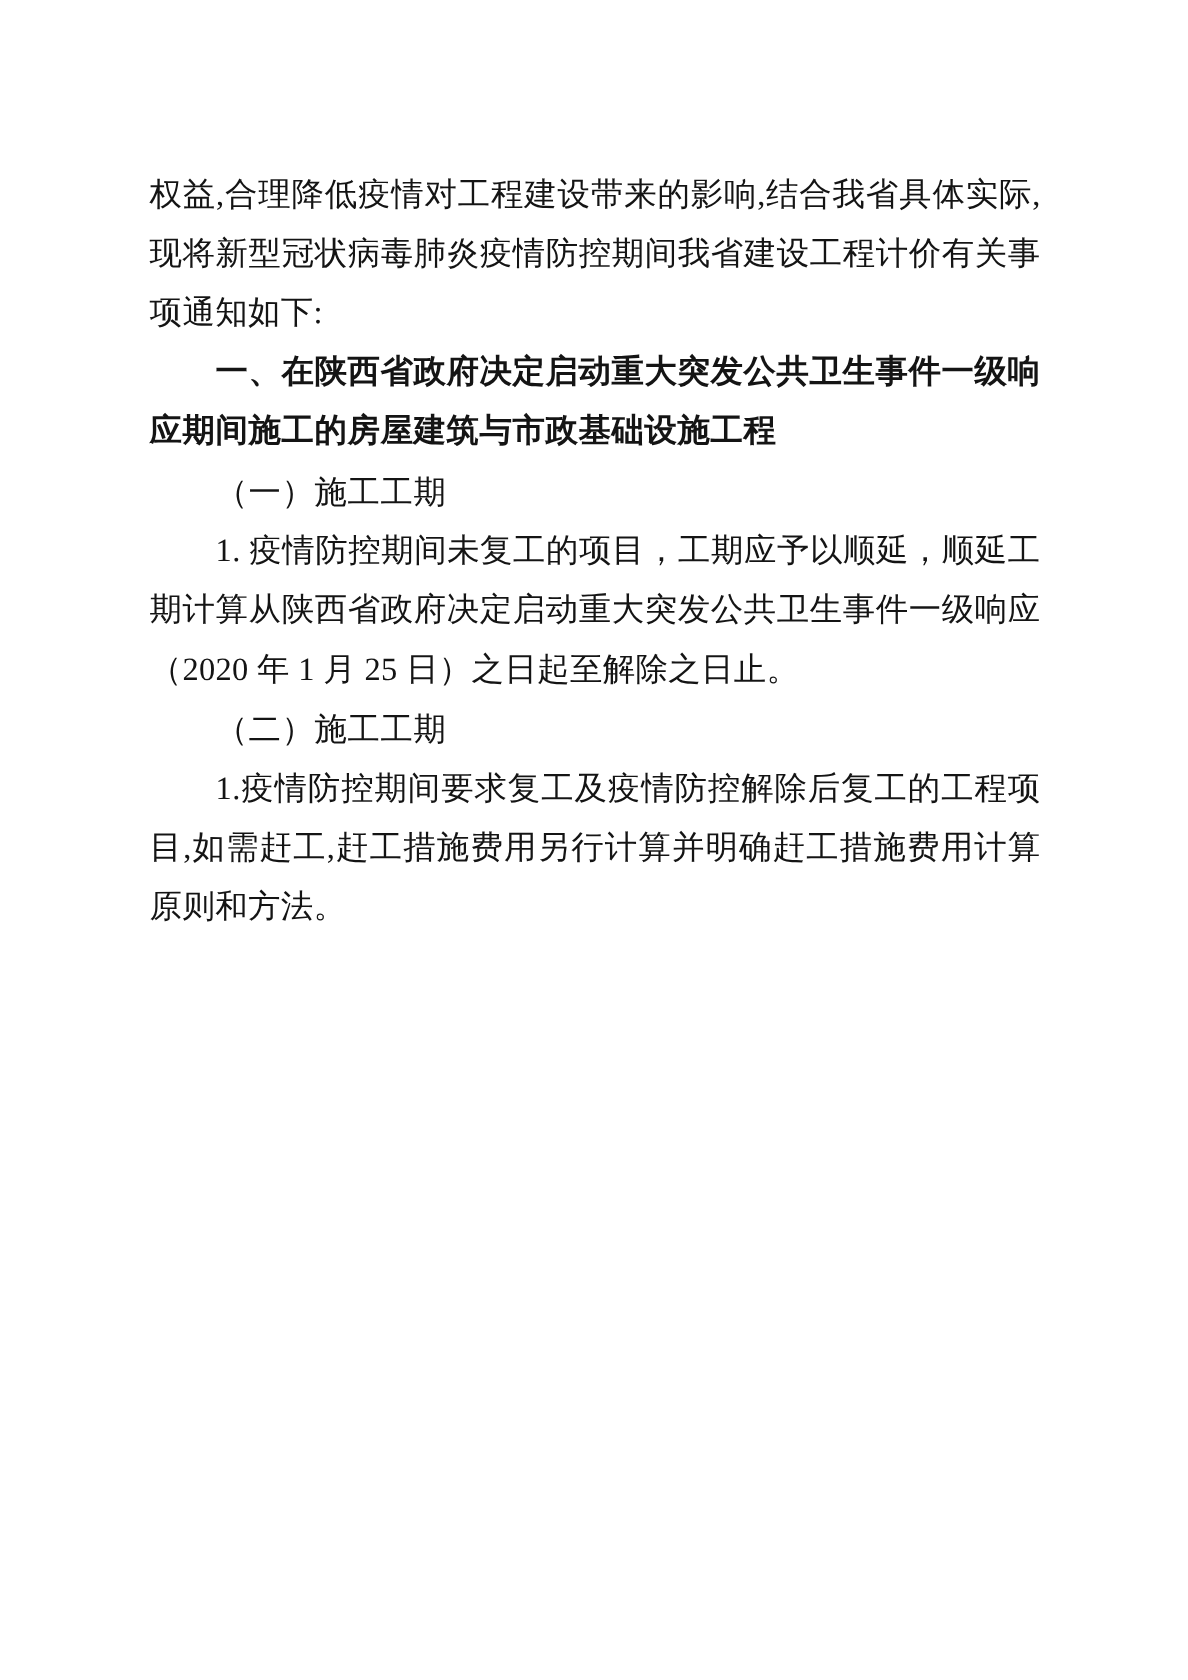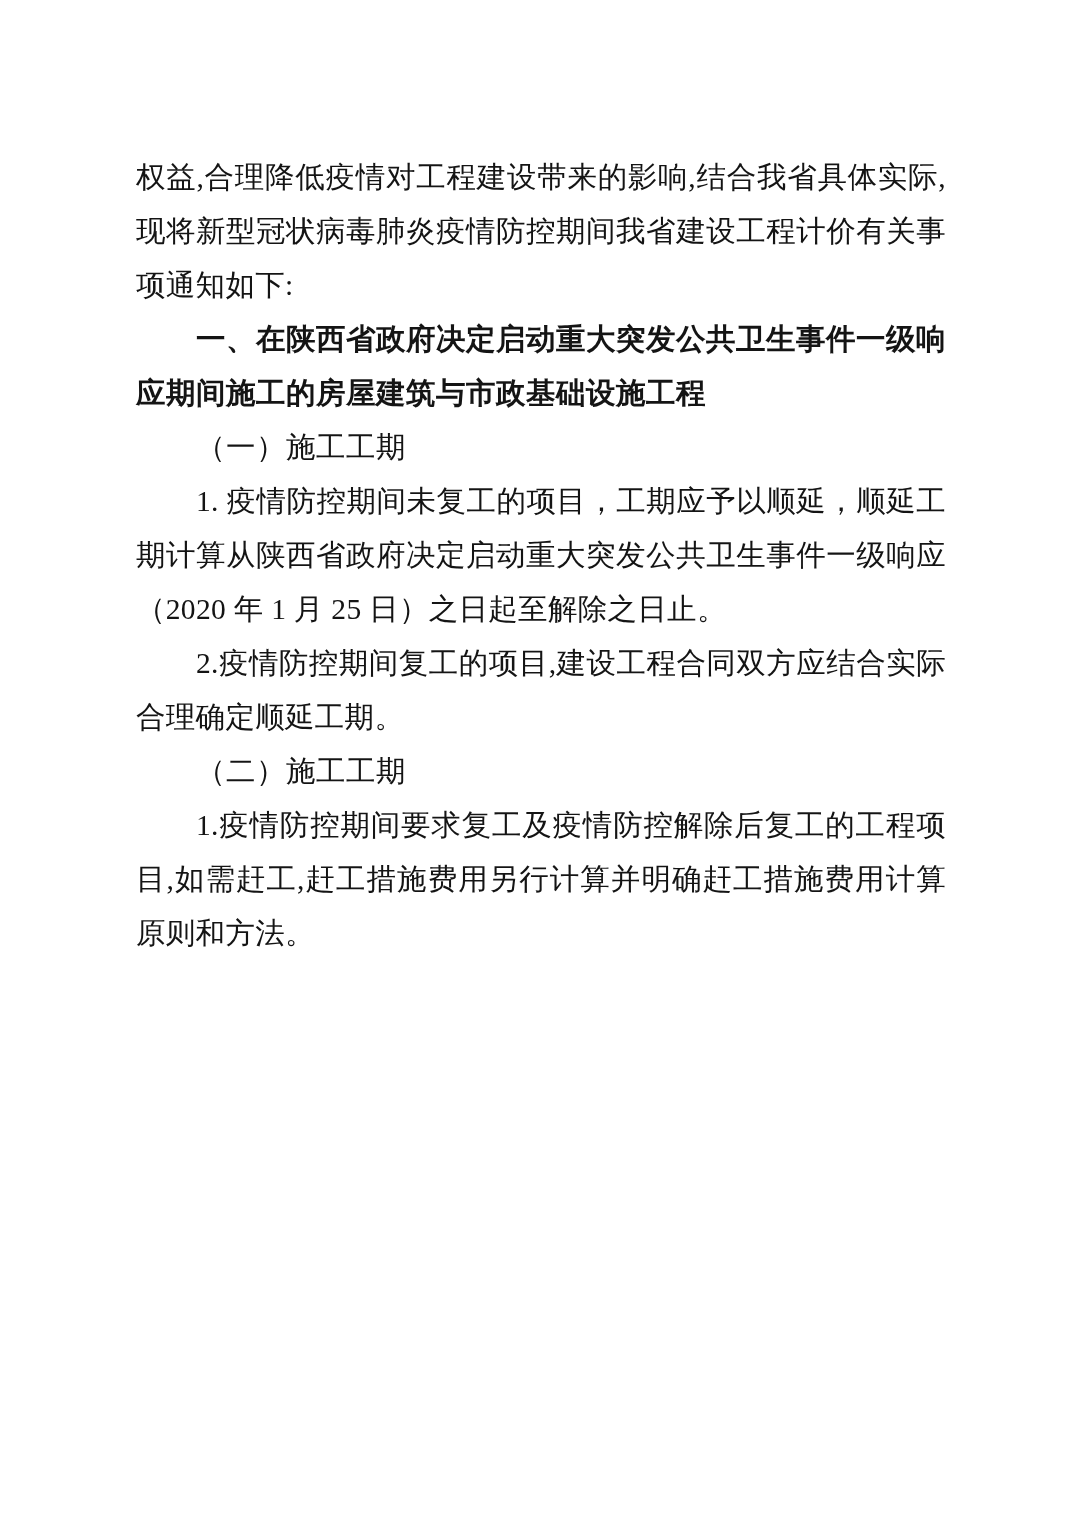"一、在陕西省政府决定启动重大突发公共卫生事件一级响应期间施工的房屋建筑与市政基础" .heading { font-family: Liberation Serif, serif -> Liberation Mono, monospace }
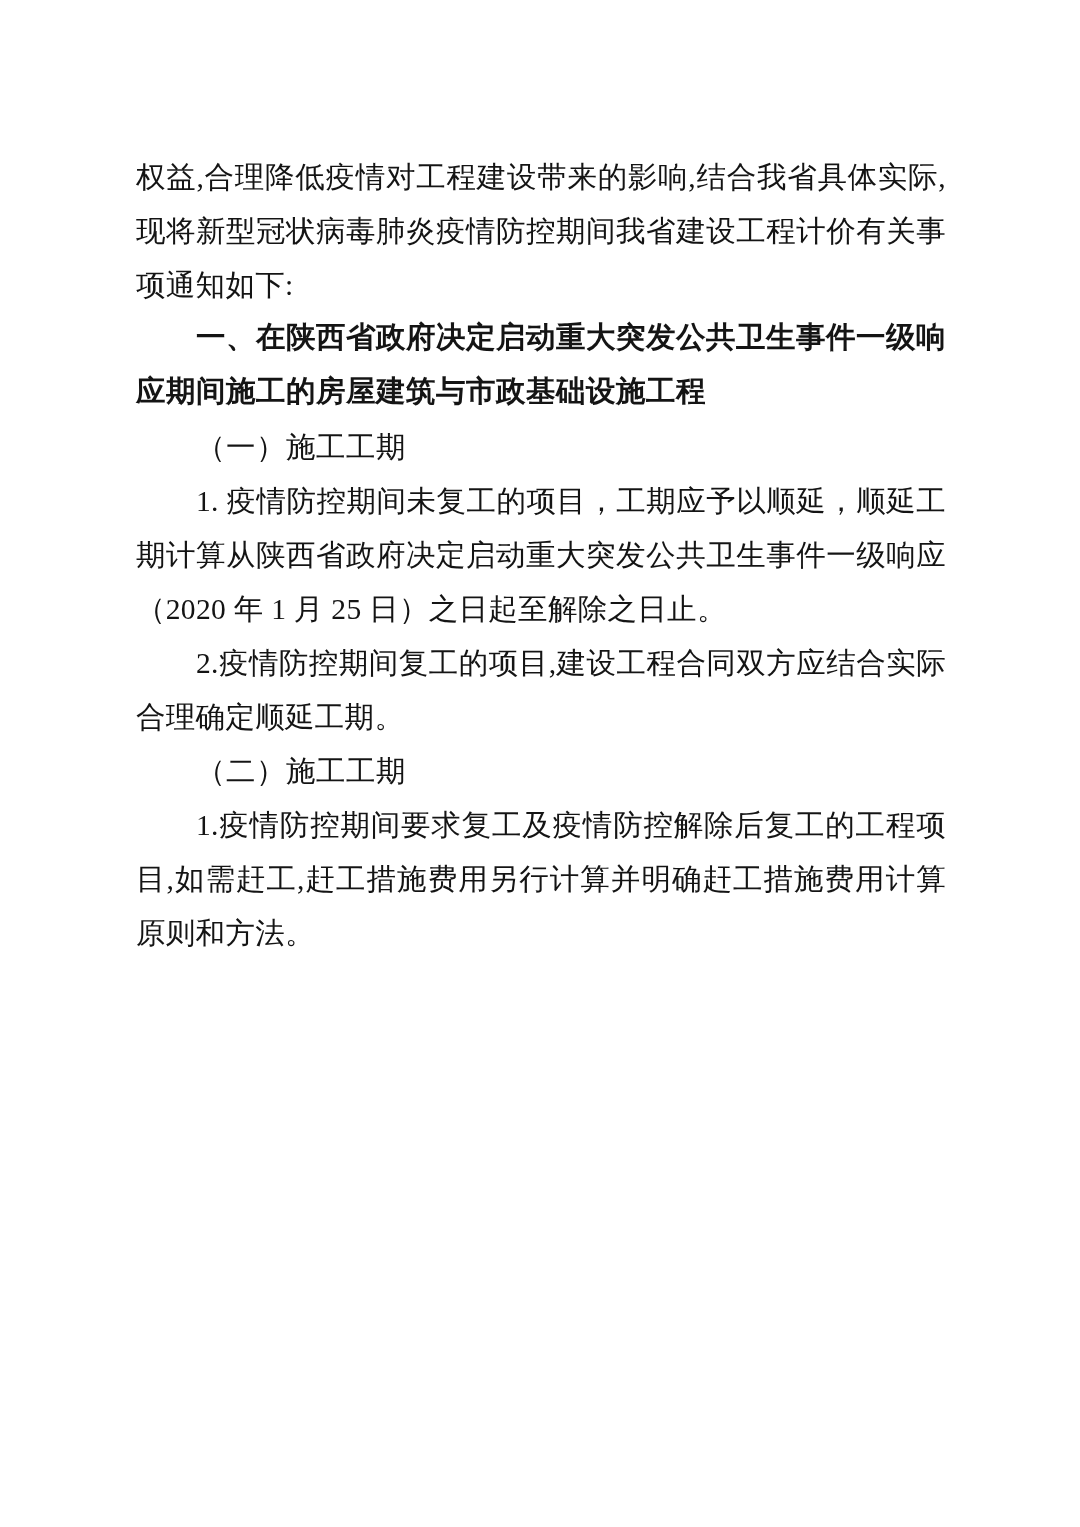"2.疫情防控期间复工的项目,建设工程合同双方应结合实际合理确定顺延工期。" p.indent { html: <p>2.疫情防控期间复工的项目,建设工程合同双方应结合实际合理确定顺延工期。</p> -> none }
